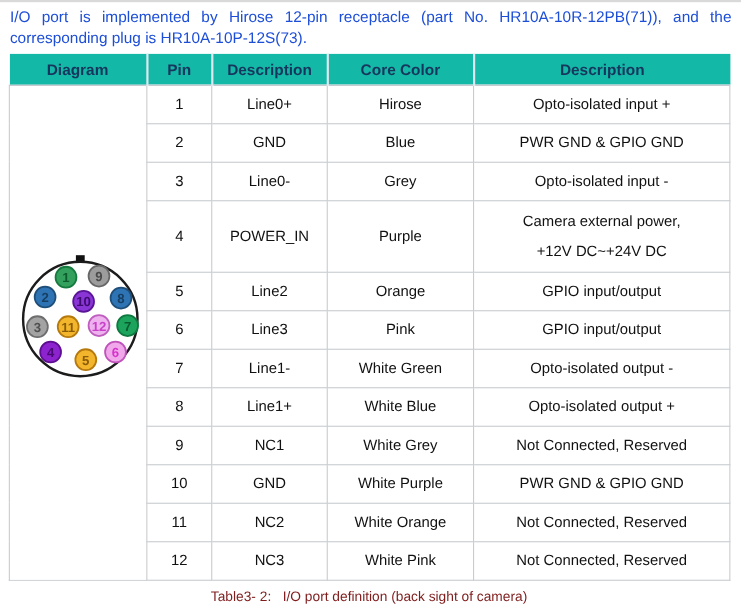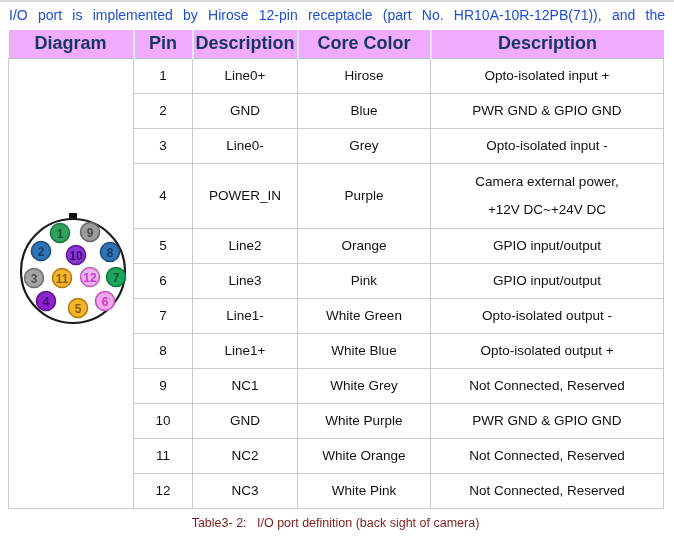"corresponding plug is HR10A-10P-12S(73)." div.line2 { html: none -> <div>corresponding plug is HR10A-10P-12S(73).</div> }
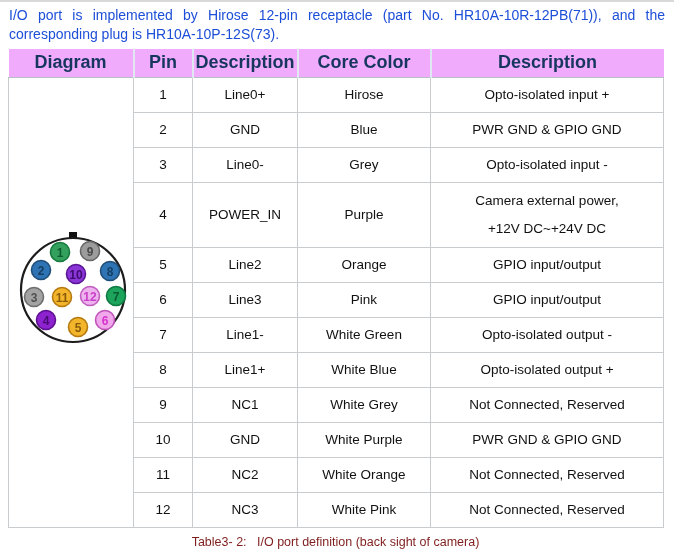"Diagram" tr.hdr th { background: #f0abfc -> #14b8a6; font-size: 18px -> 14px }
